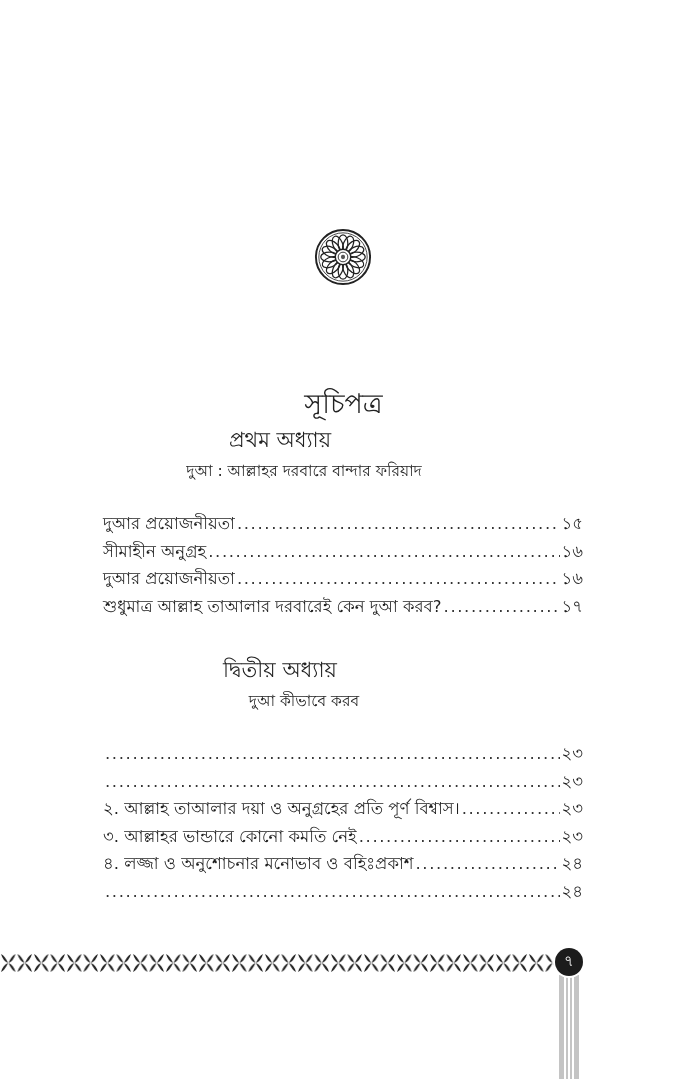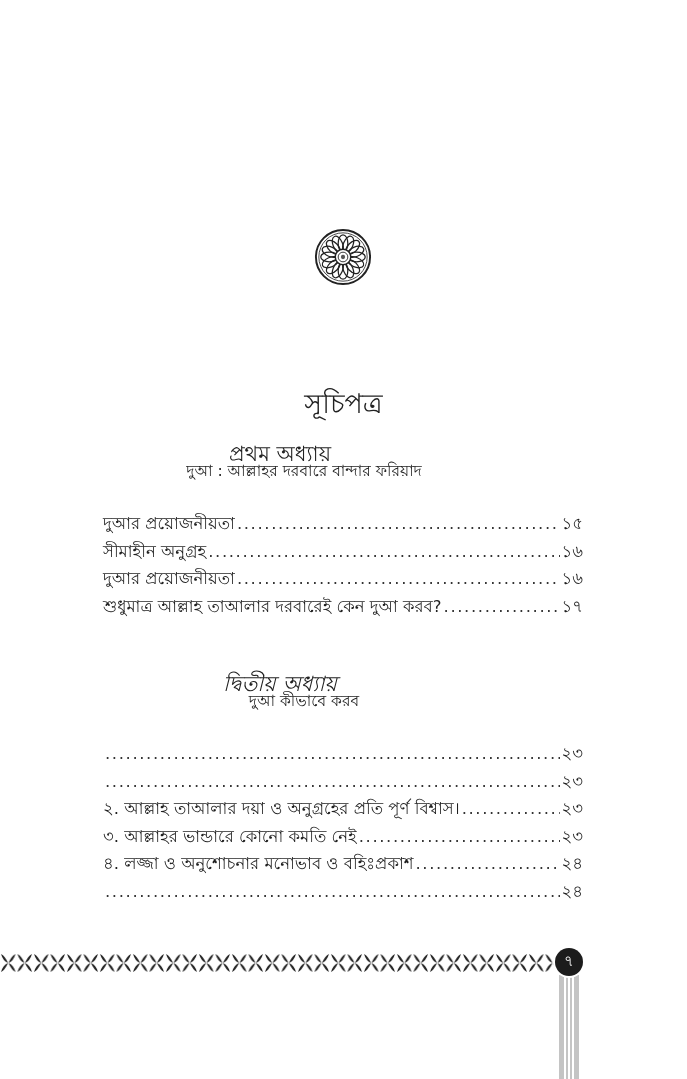"প্রথম অধ্যায়" .chapter-title { margin-top: 14px -> none }
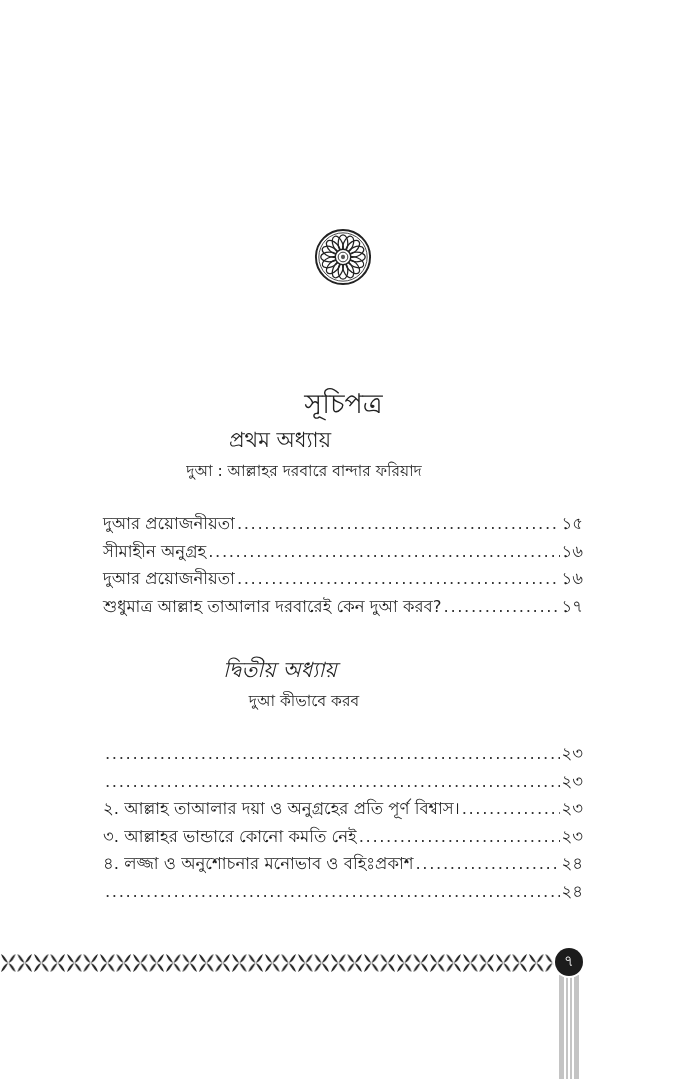"দ্বিতীয় অধ্যায়" div.chapter-title { font-style: italic -> none }
